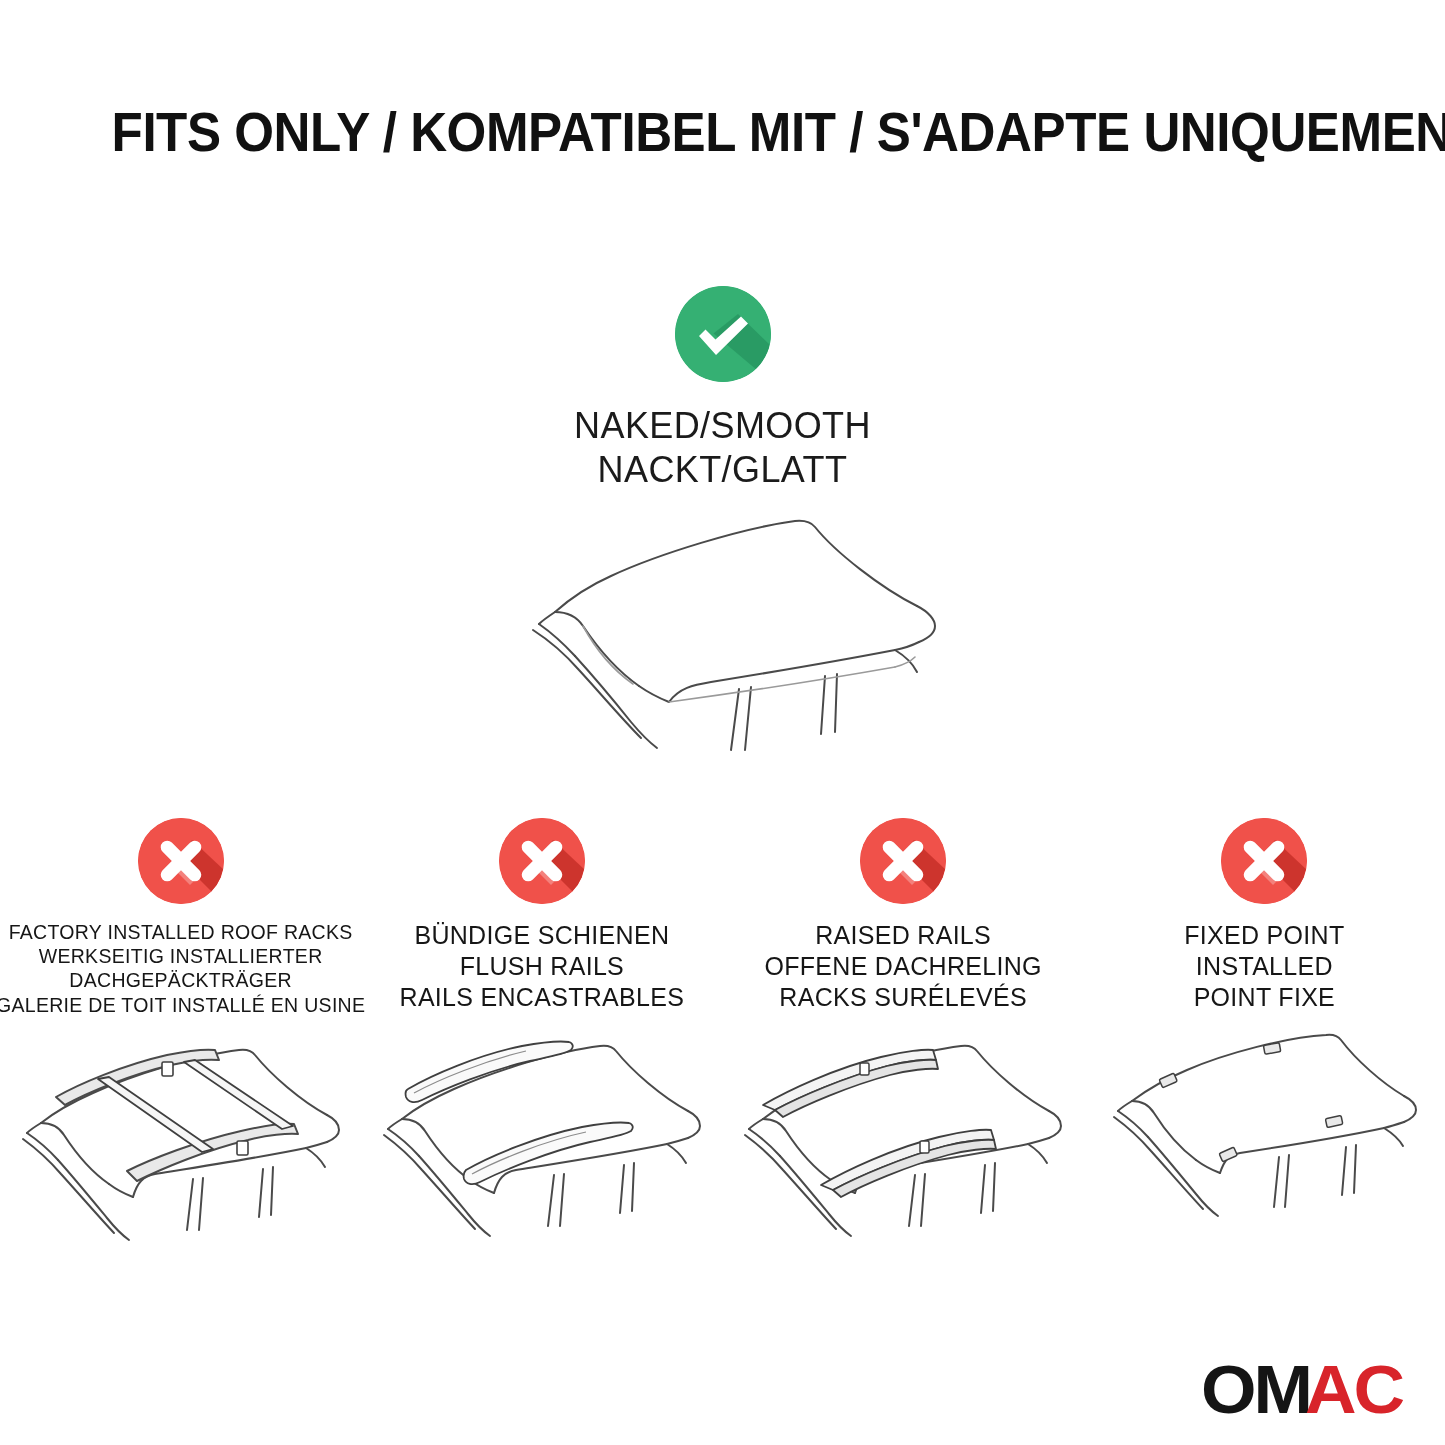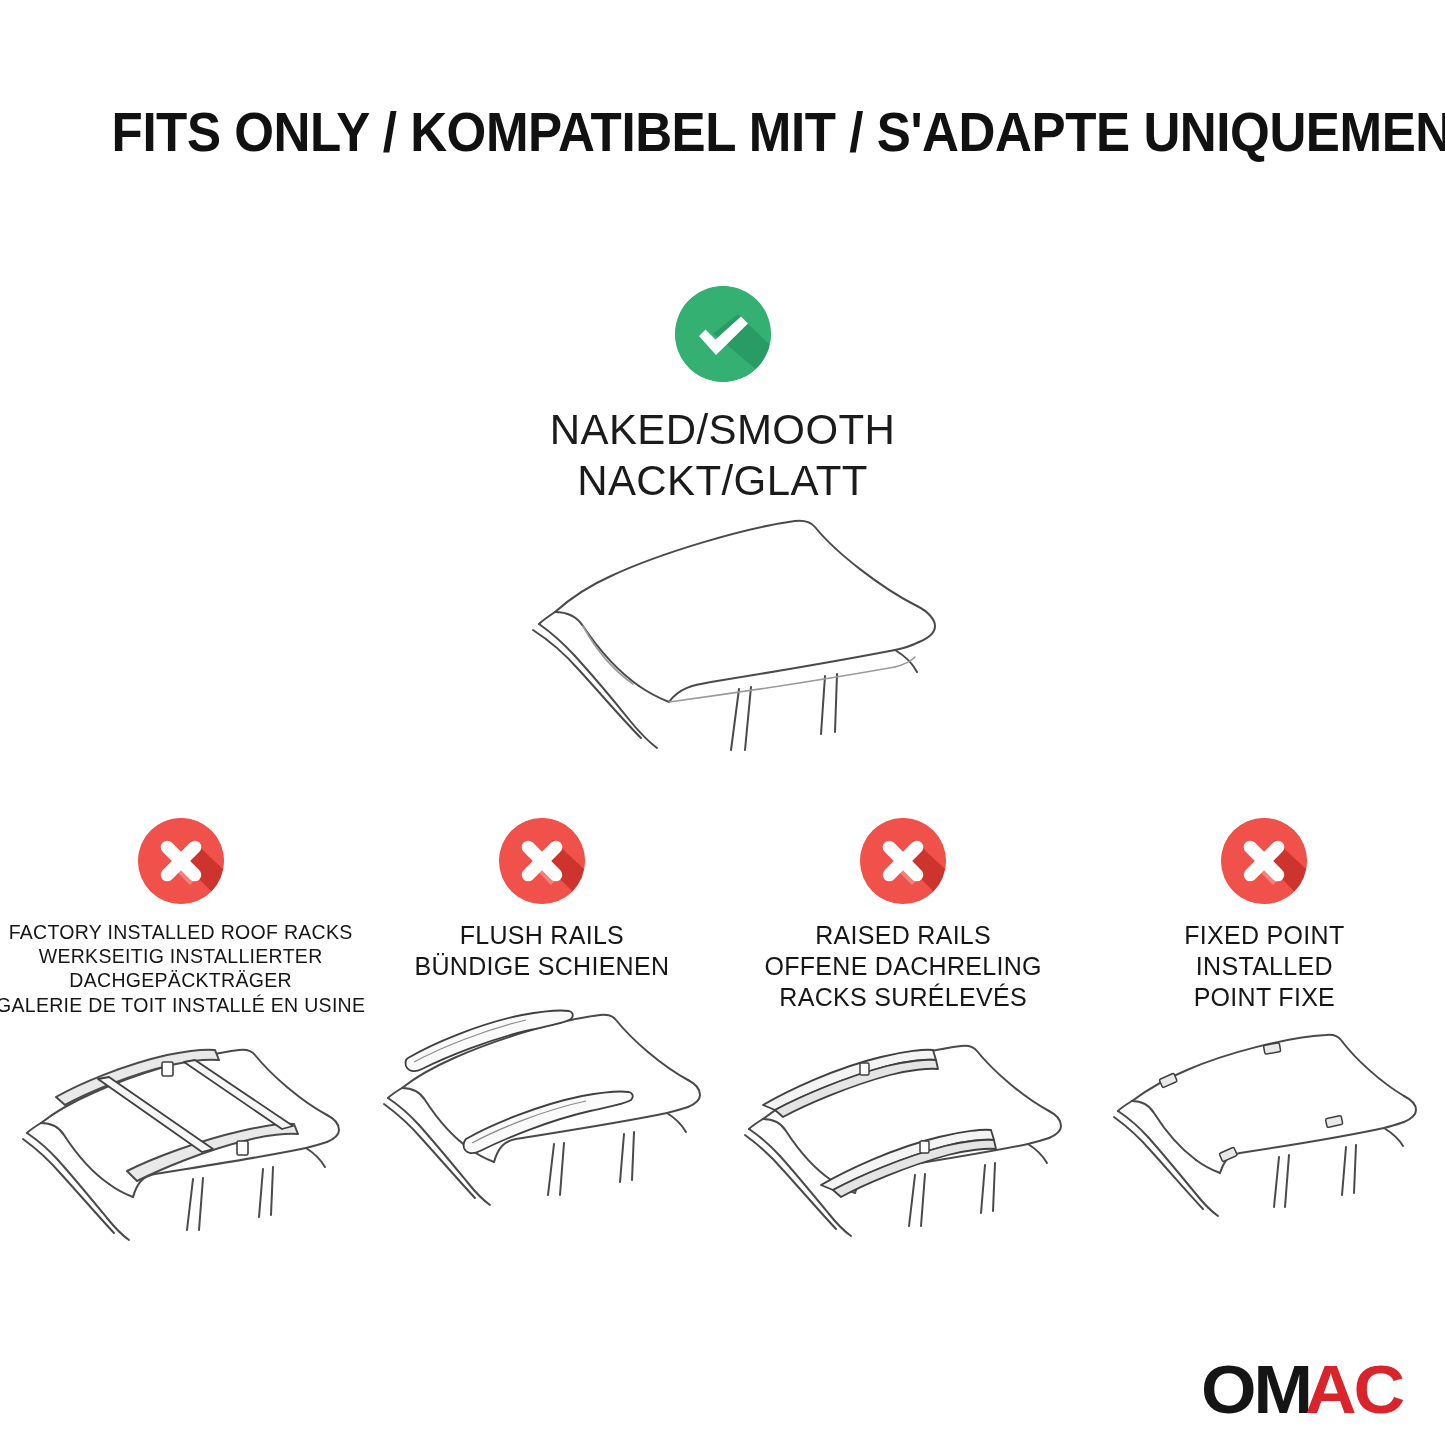"NAKED/SMOOTH" .ok-label { font-size: 42px -> 36px }
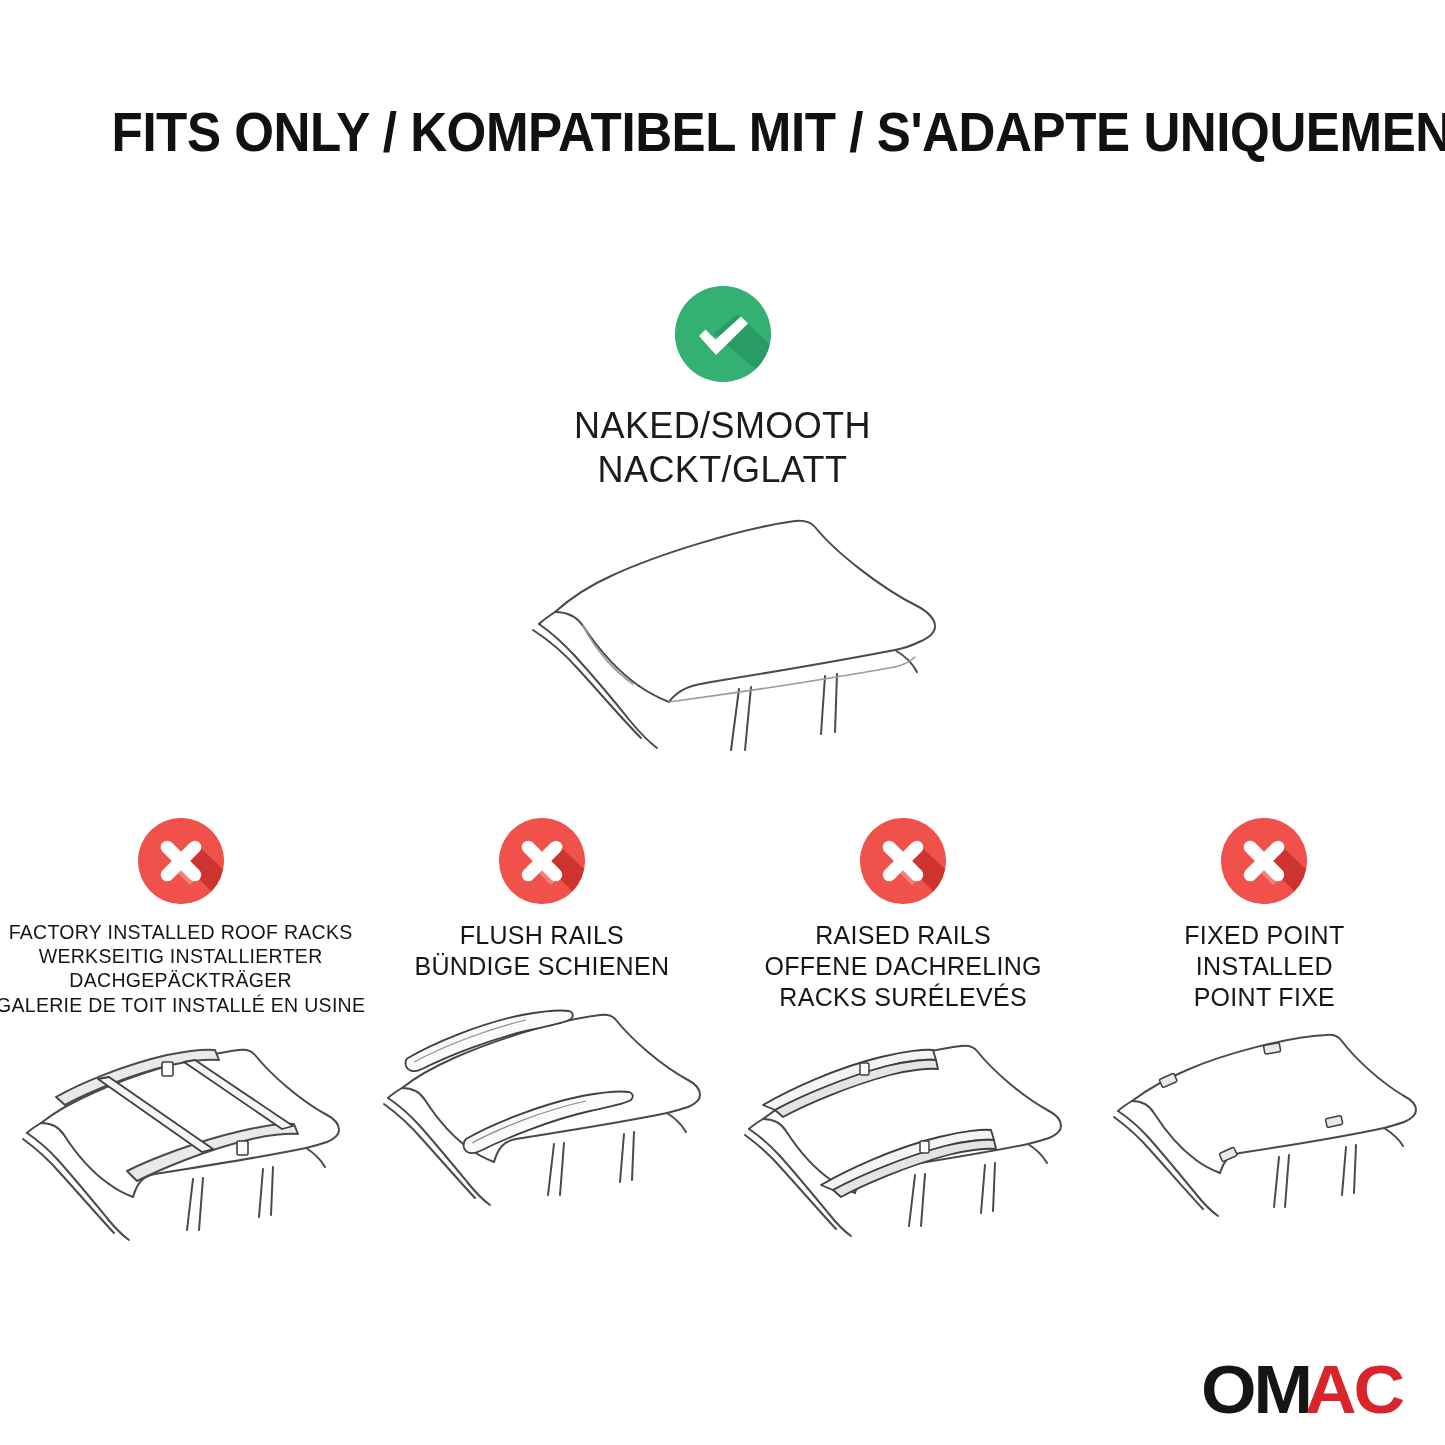"FLUSH RAILS" span.ln { order: before "BÜNDIGE SCHIENEN" -> after "BÜNDIGE SCHIENEN" }
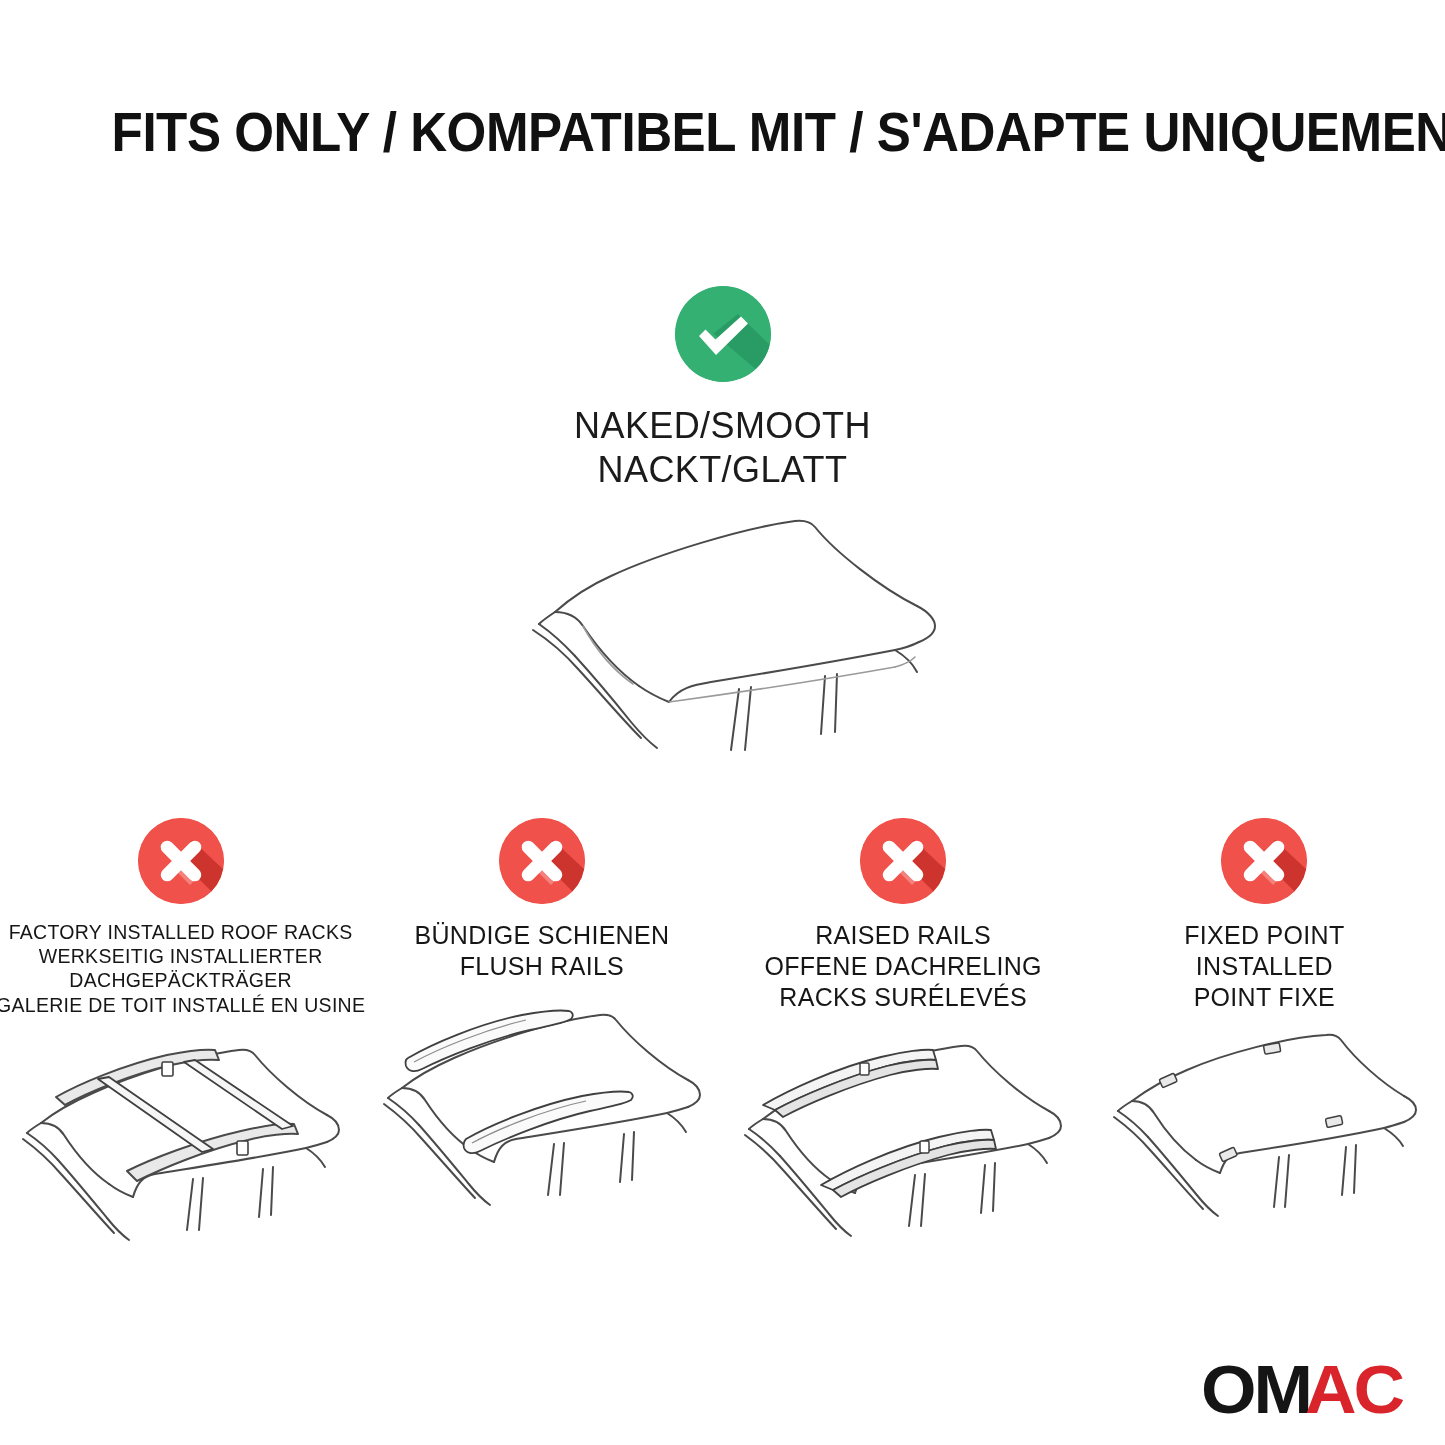"RAILS ENCASTRABLES" span.ln { html: none -> <span>RAILS ENCASTRABLES</span> }
